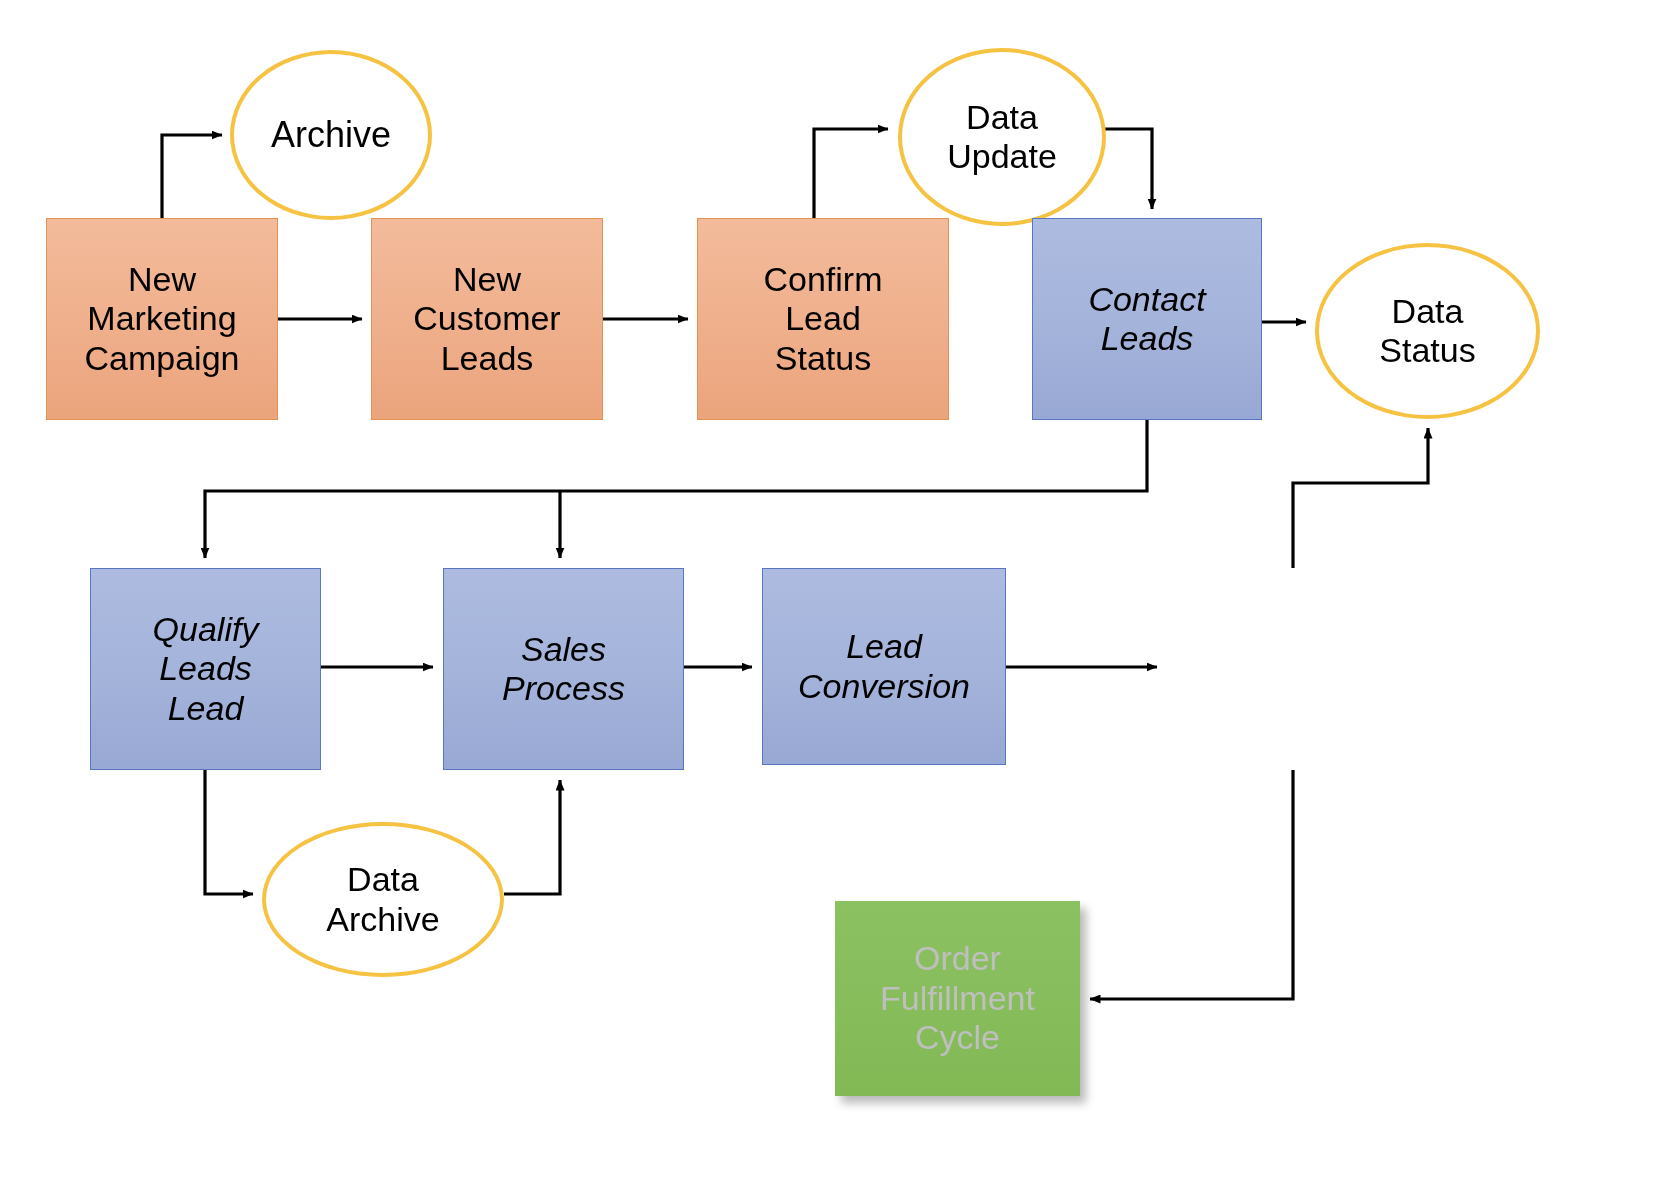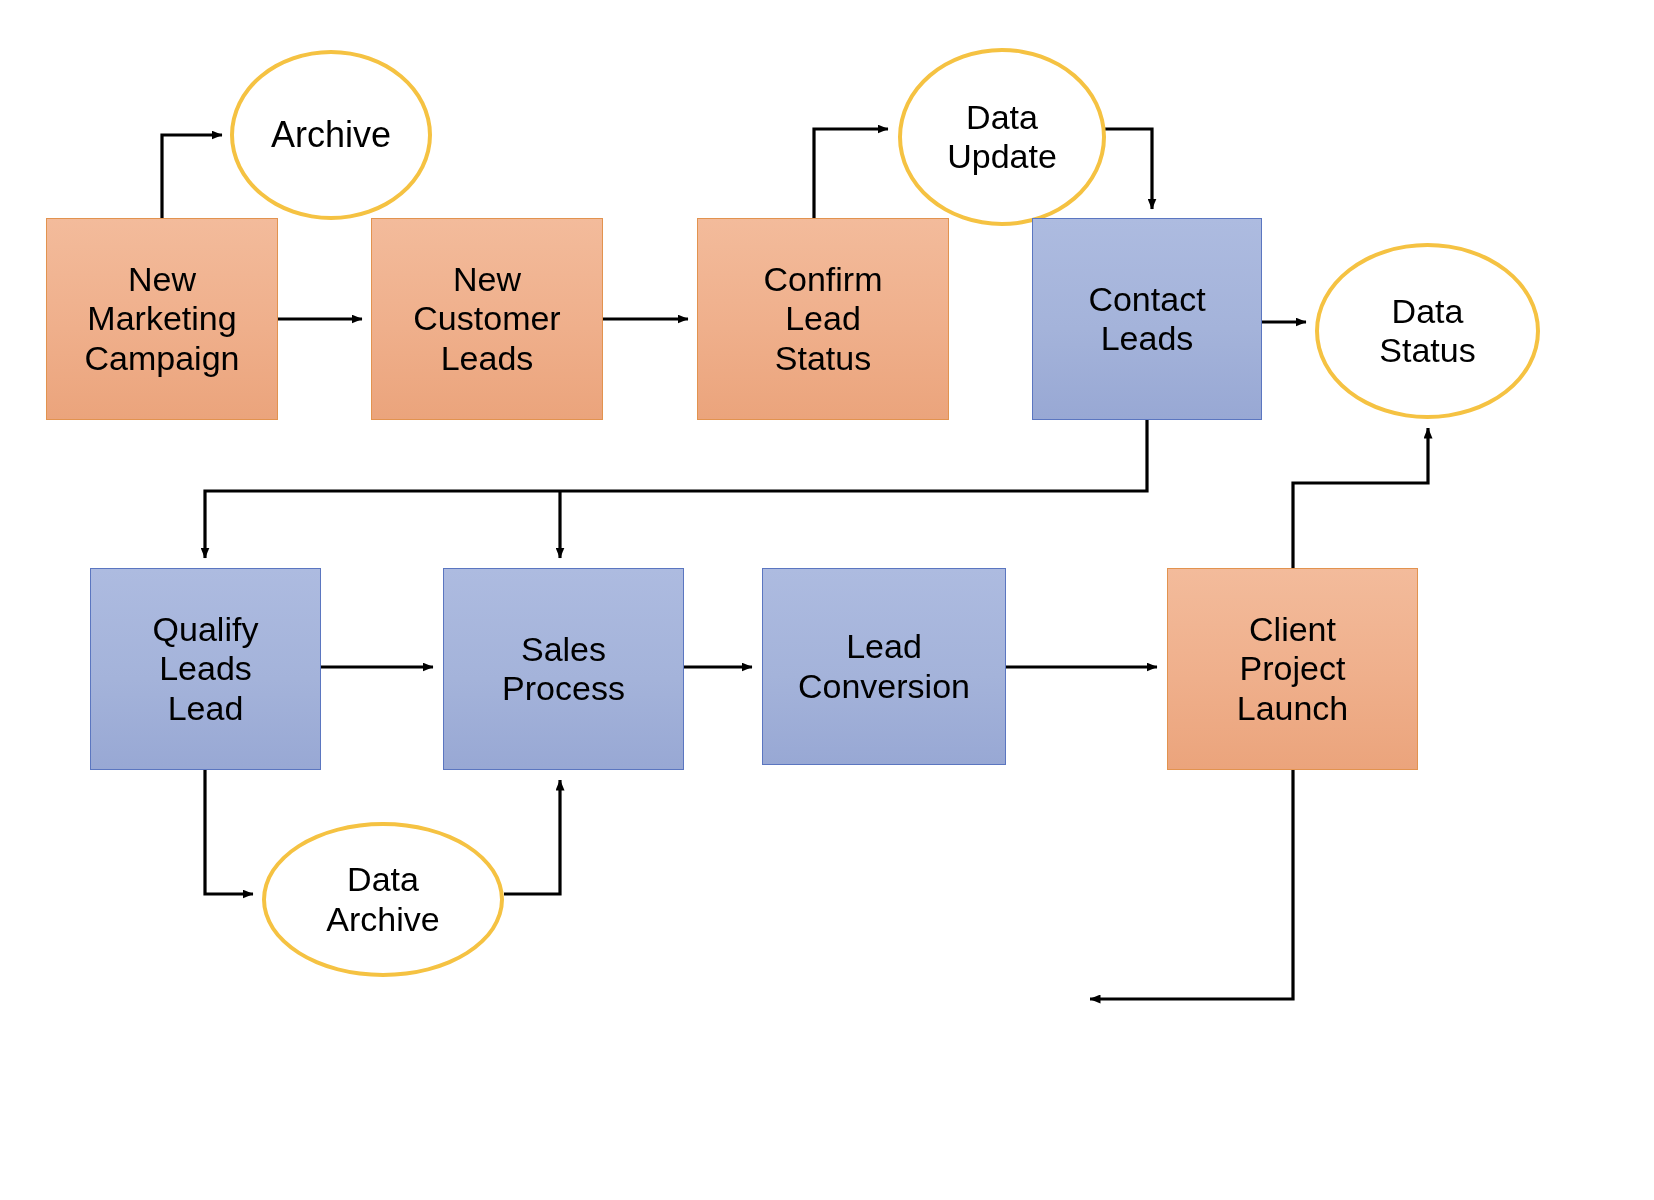"Contact" .node-blue { font-style: none -> italic }
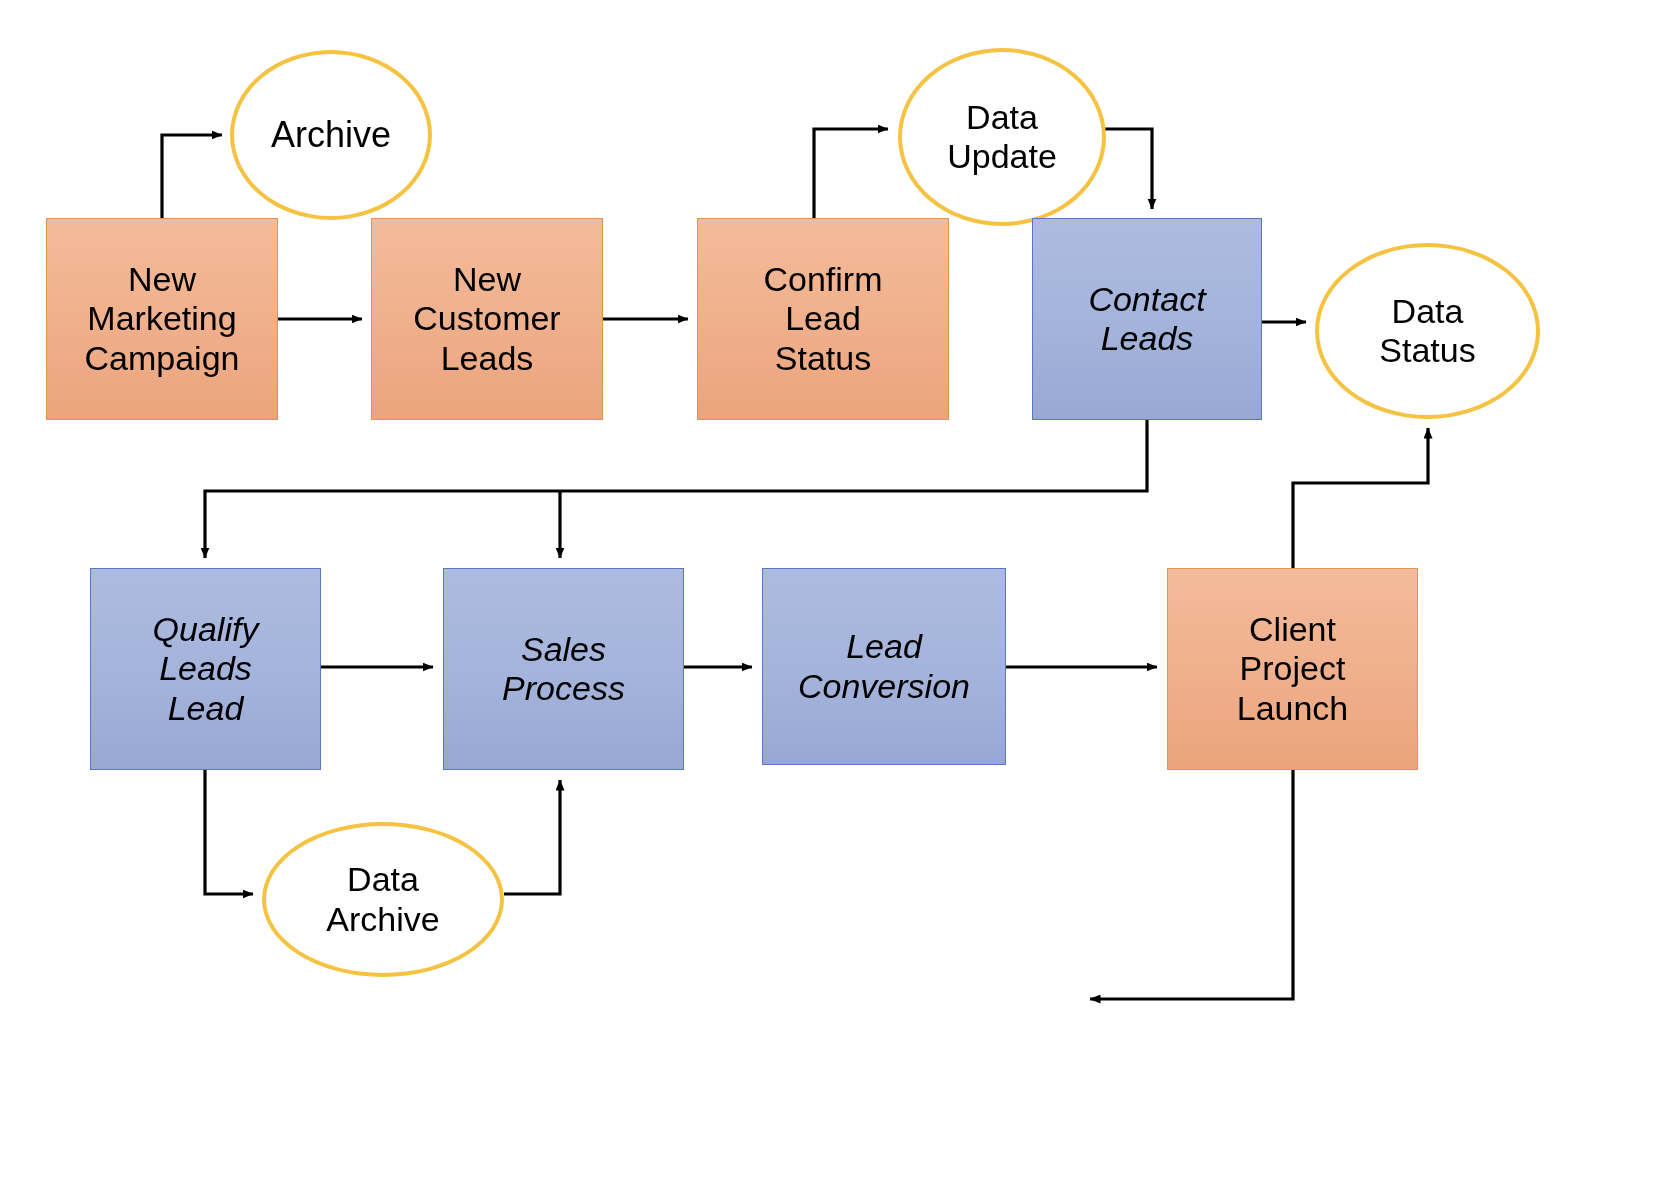"Client" div.node { html: <div> <span>Client Project Launch</span> </div> -> none }
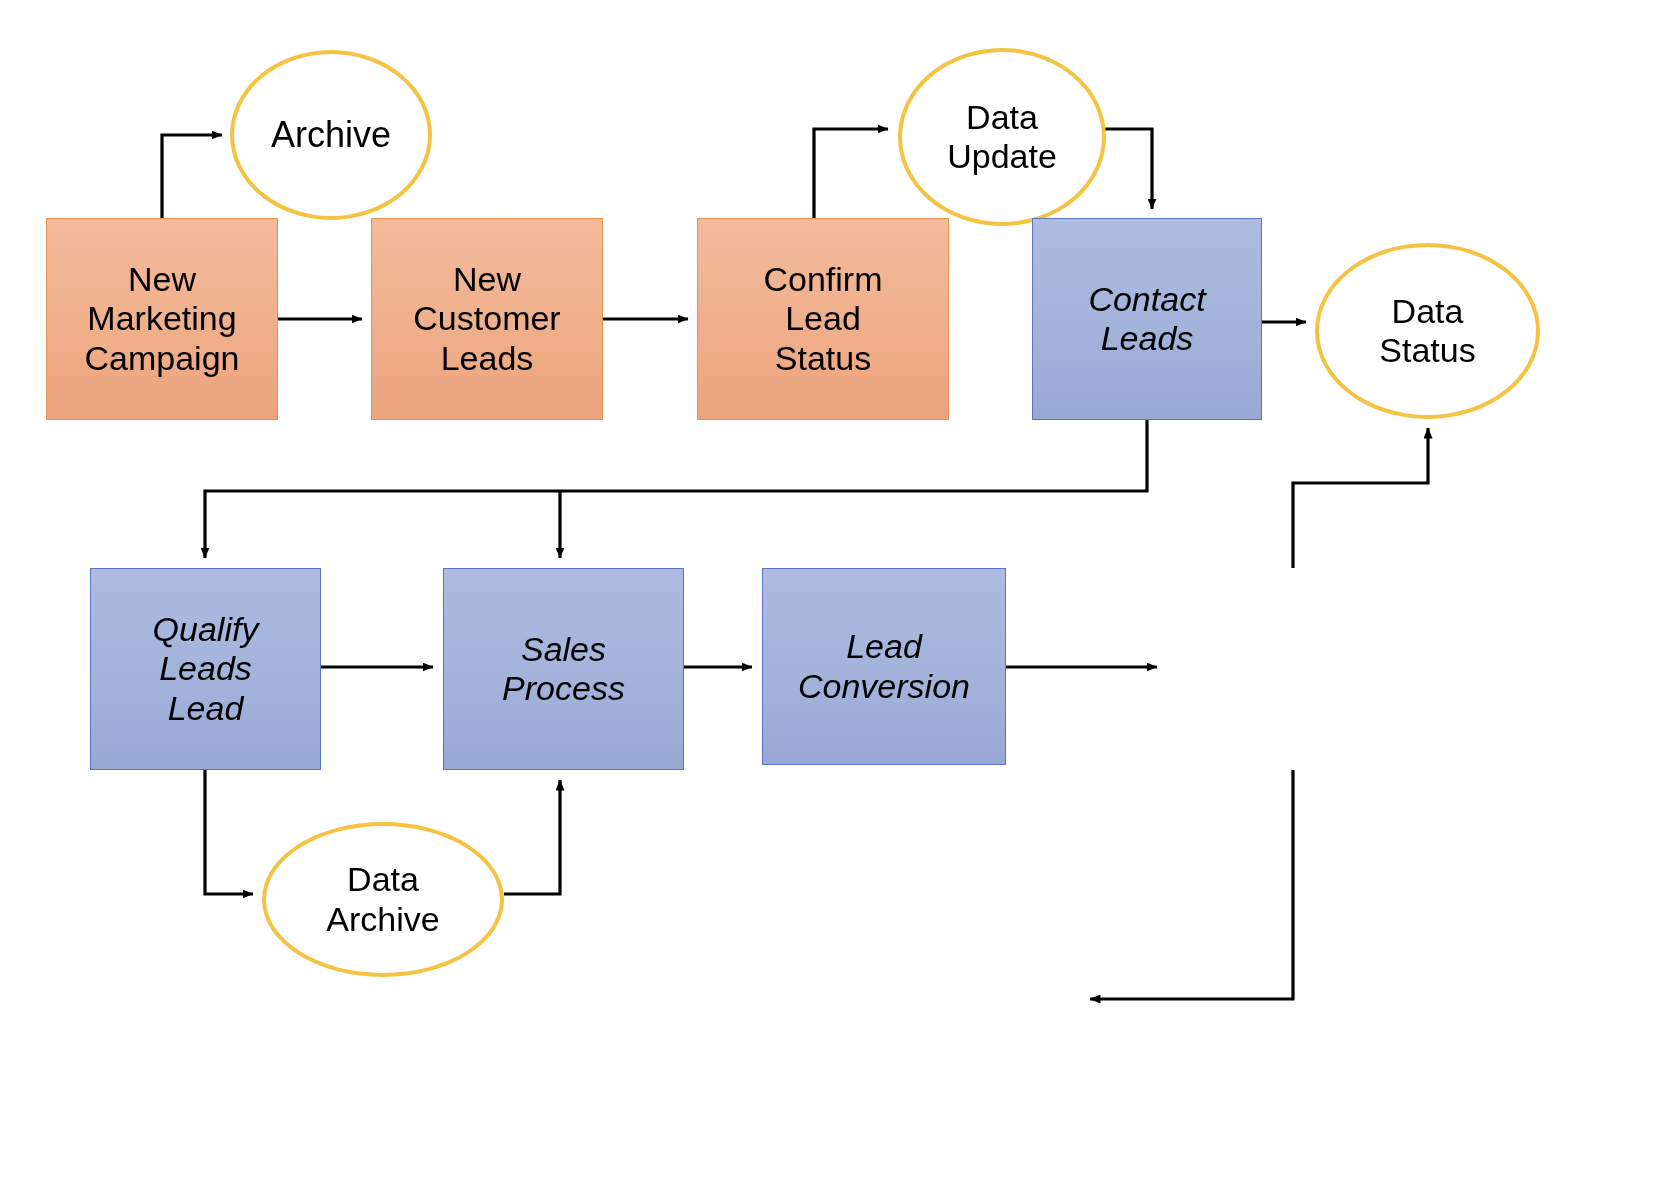"Order" div.node { html: none -> <div> <span>Order Fulfillment Cycle</span> </div> }
